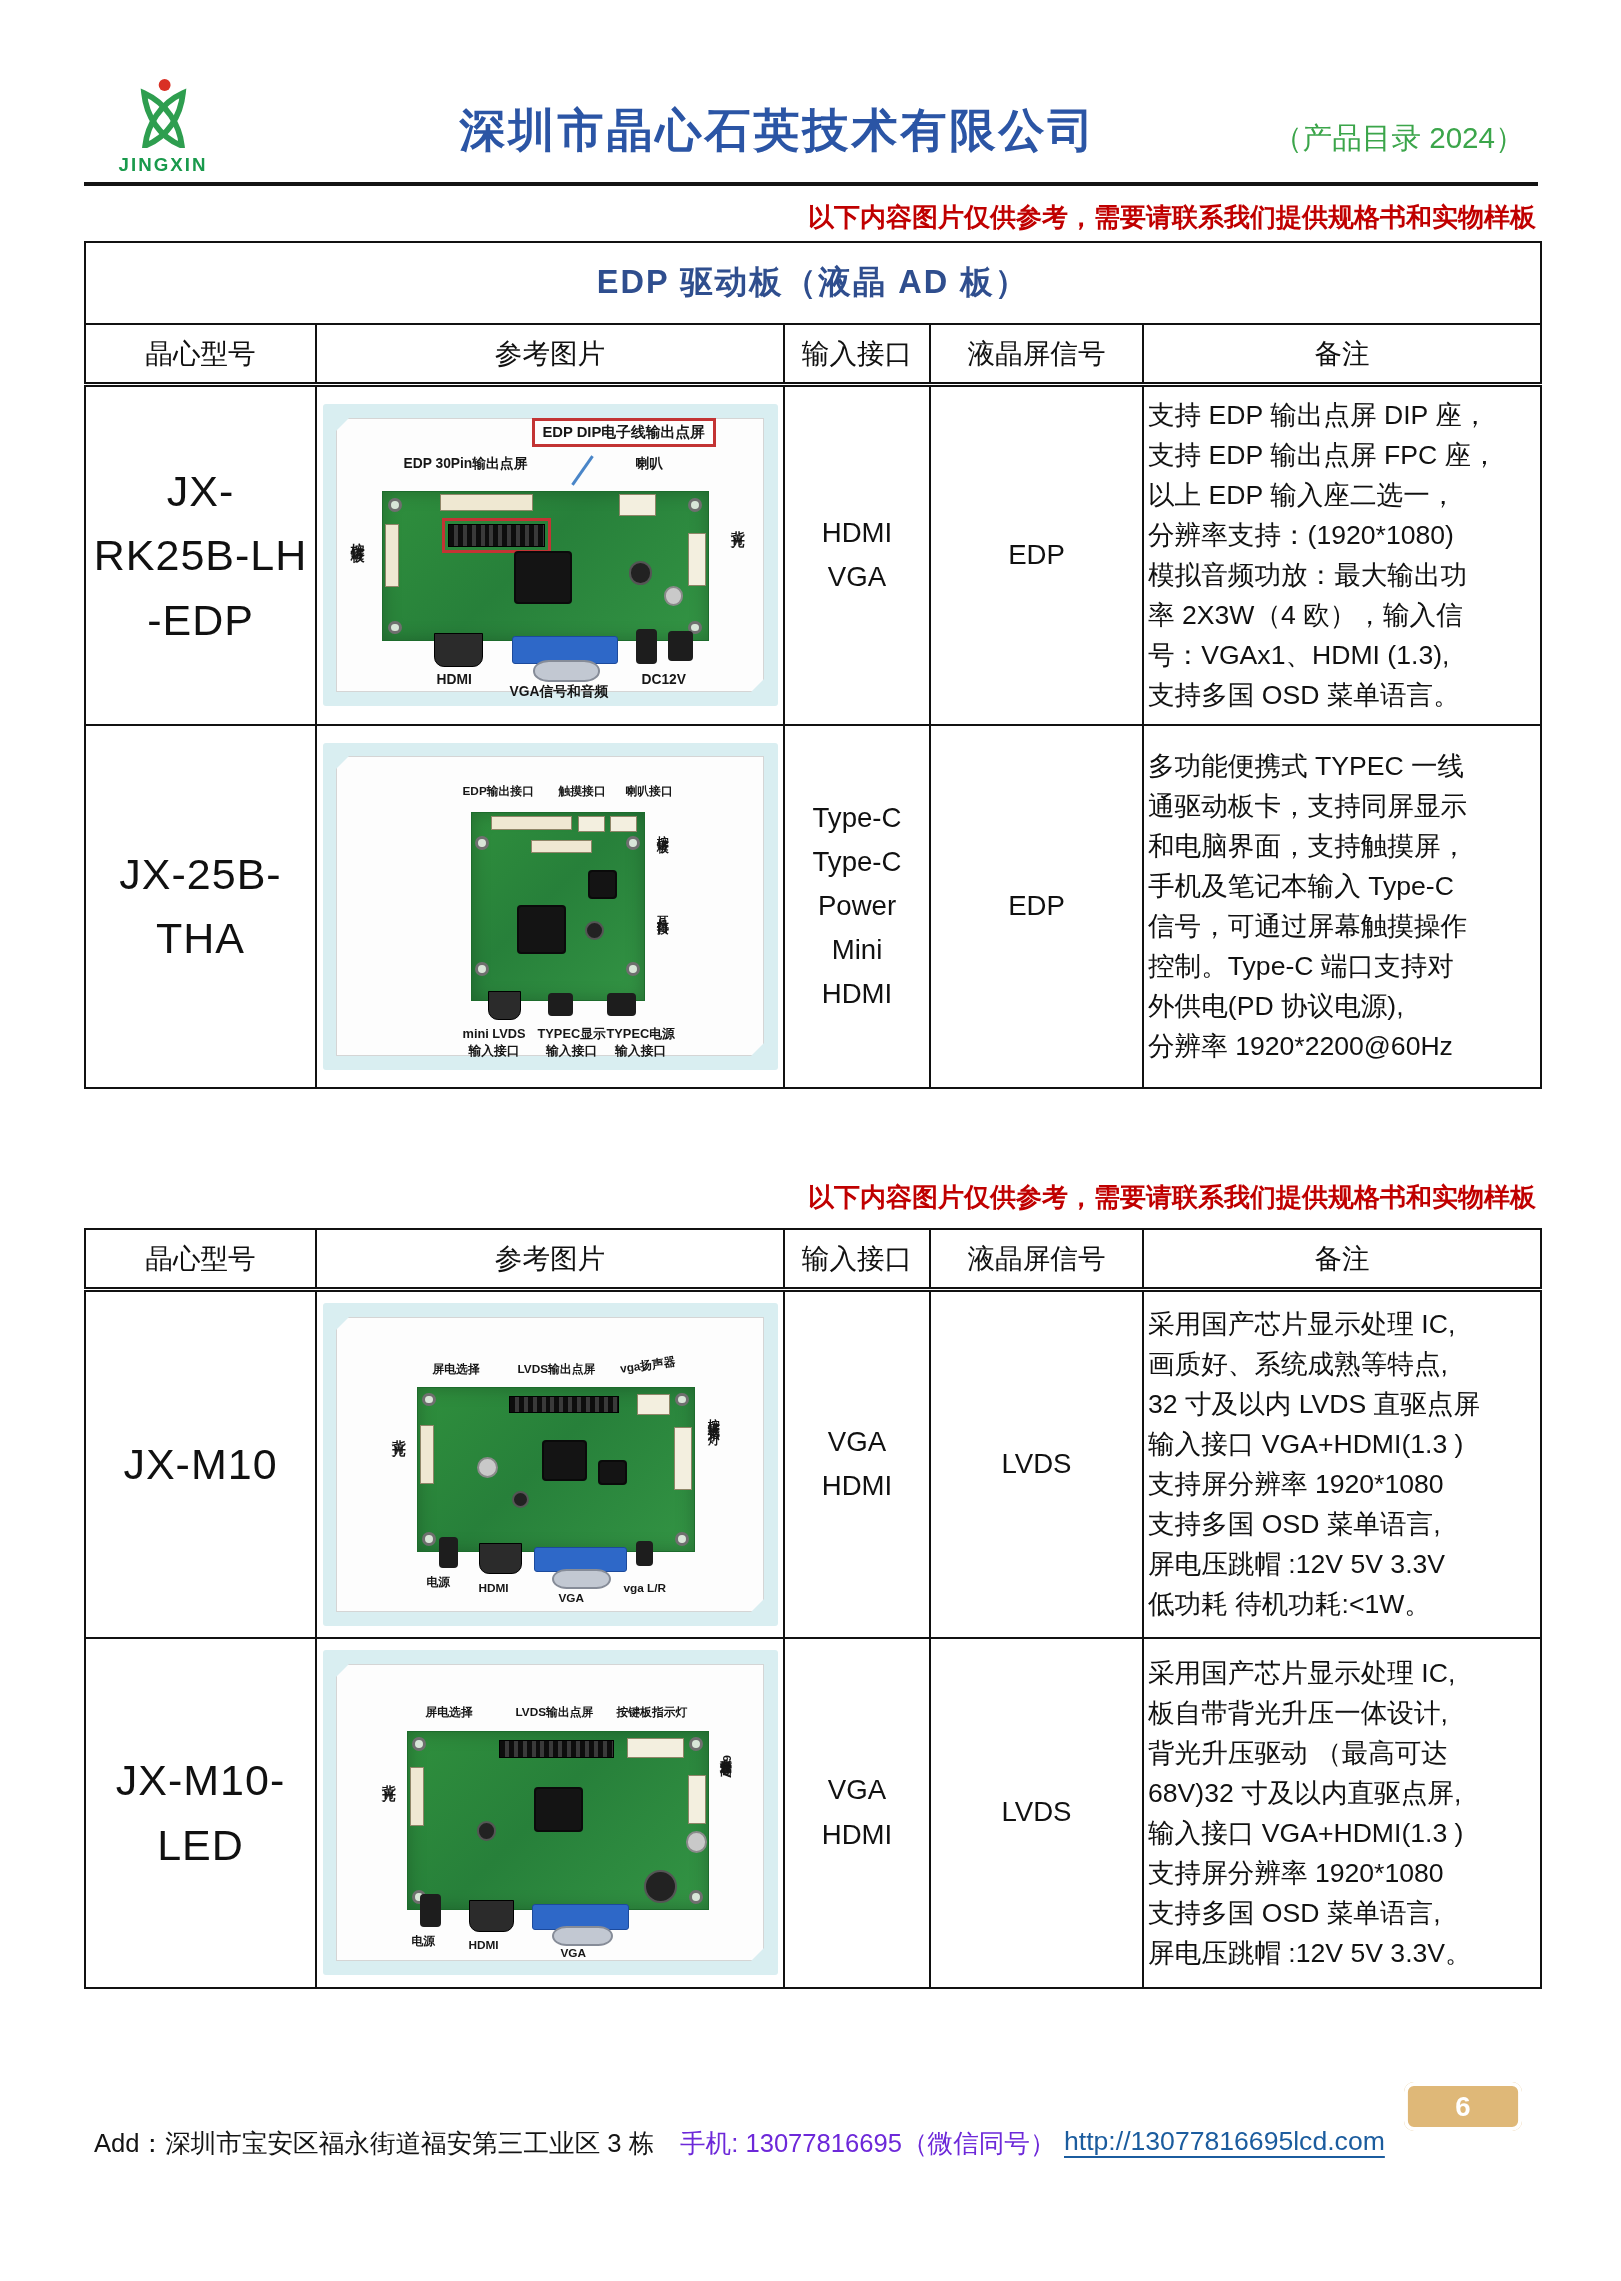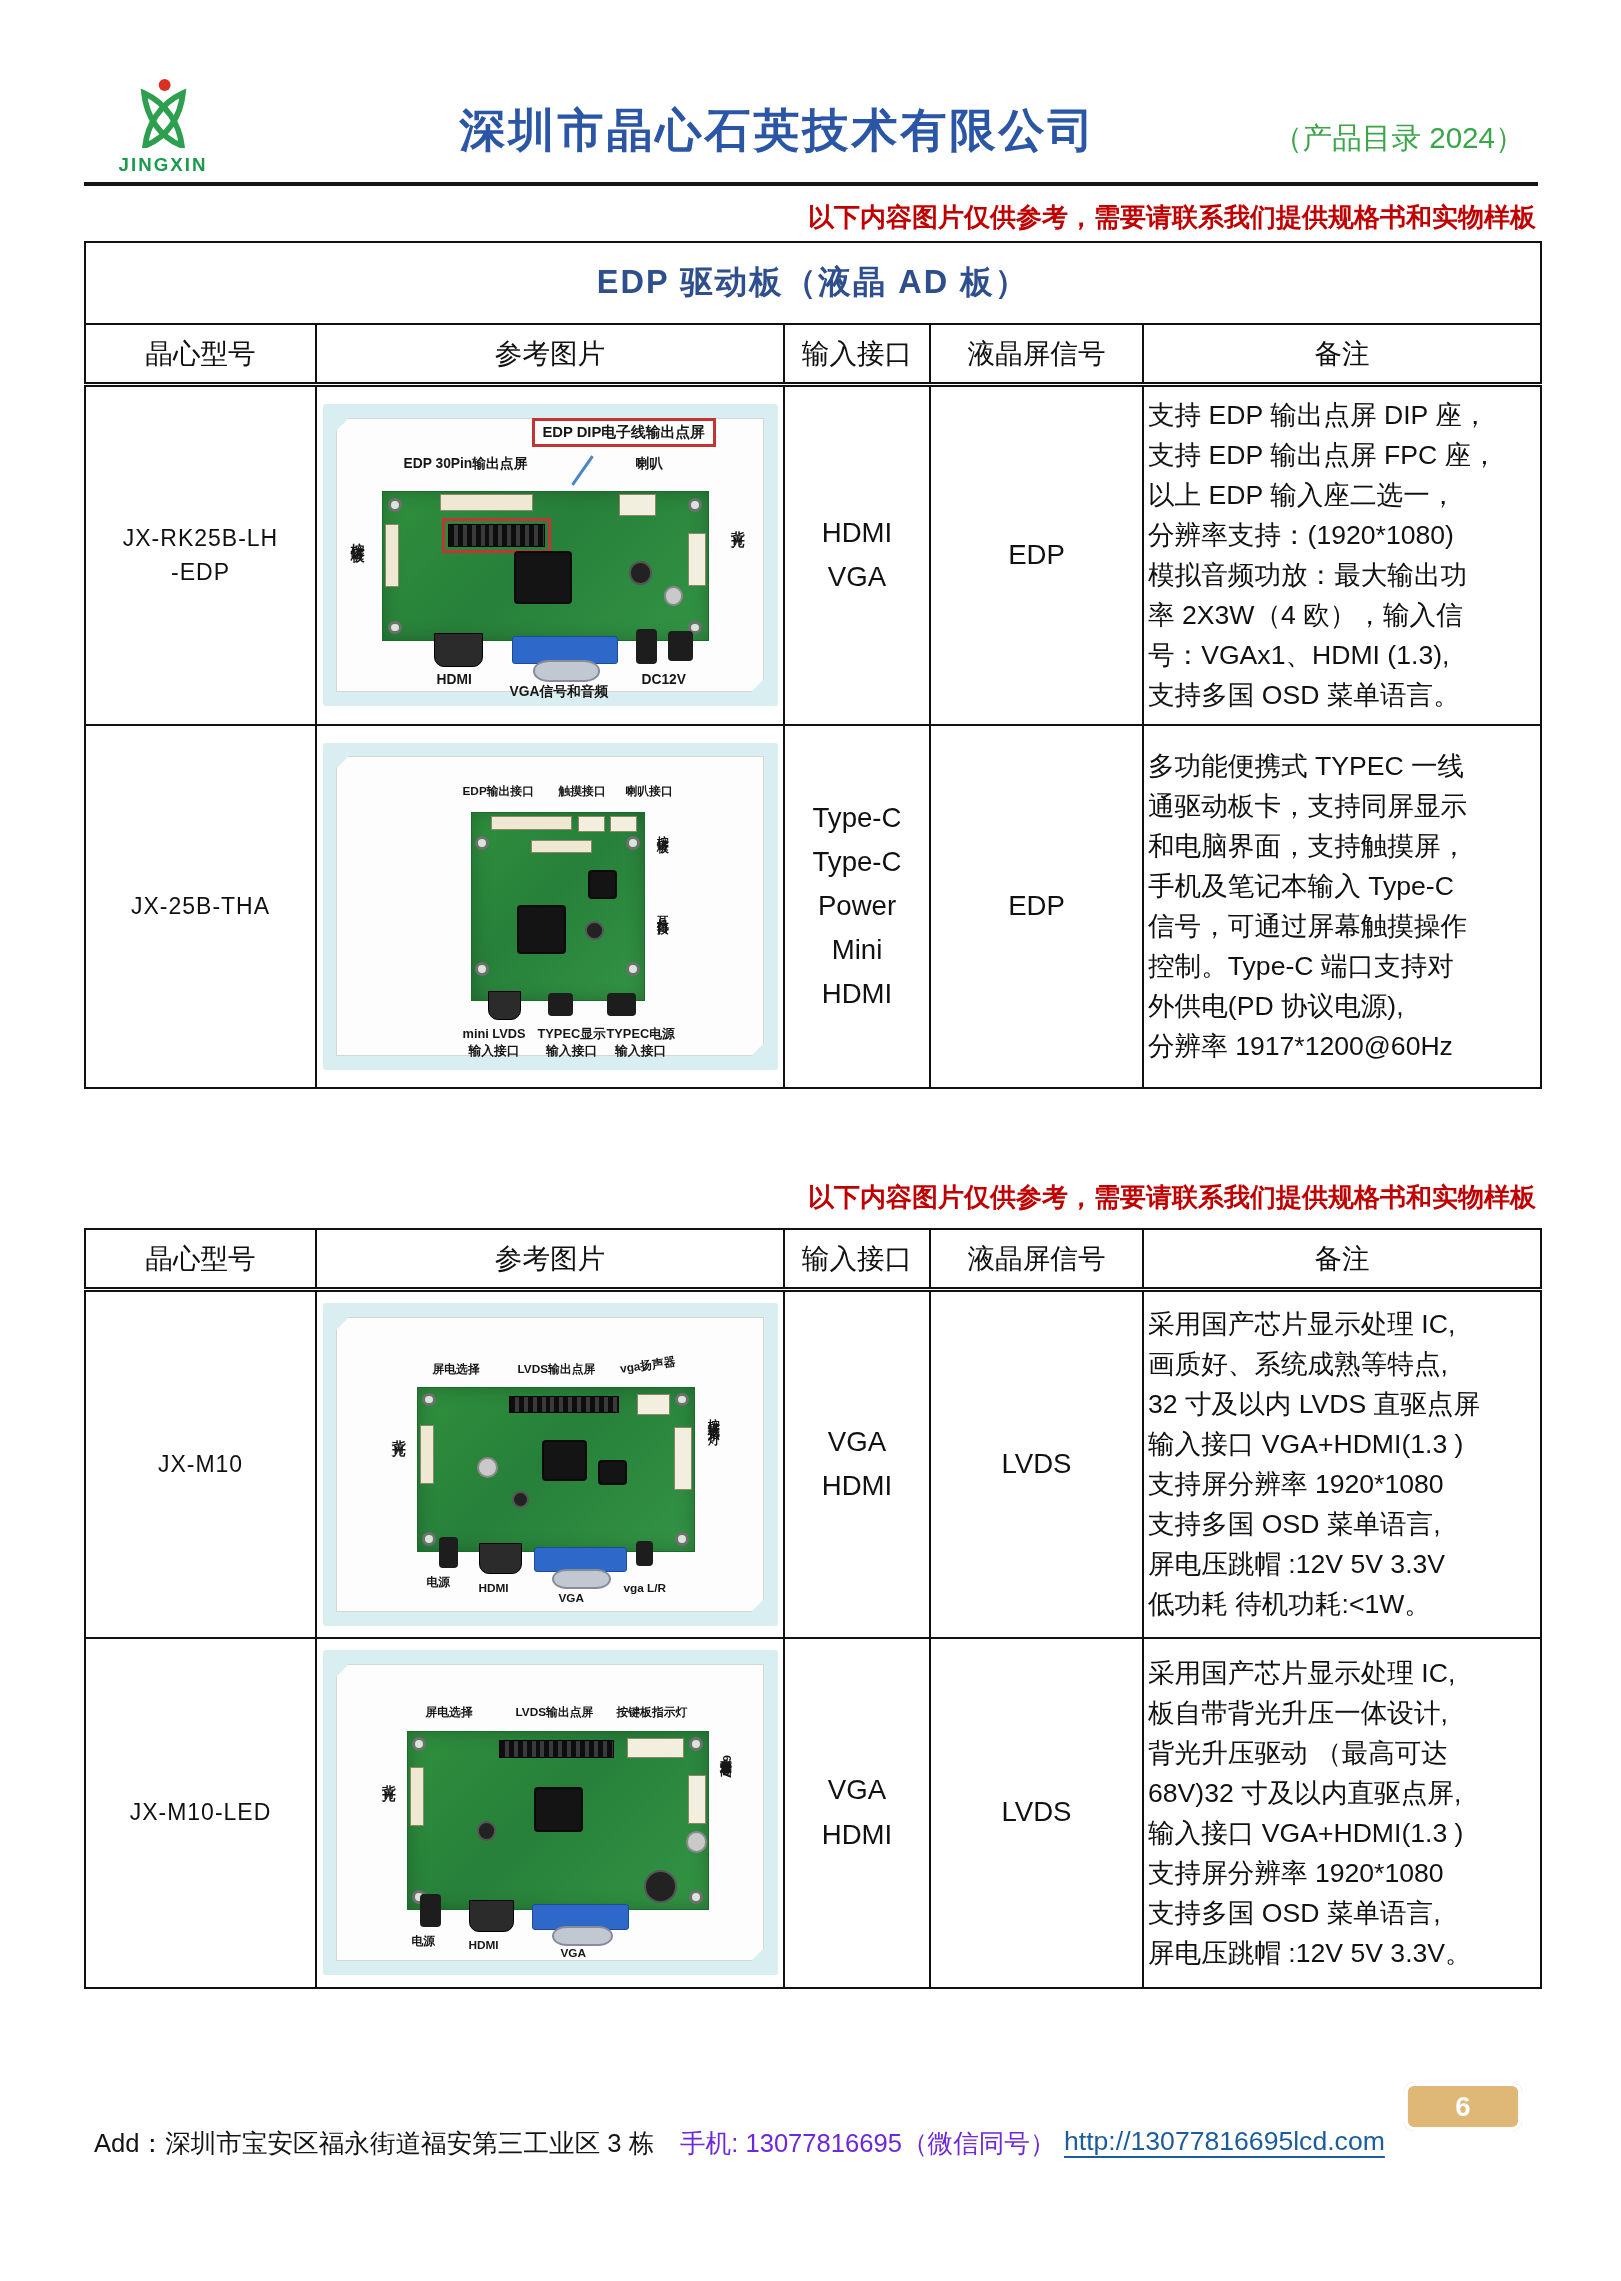"JX-RK25B-LH" td.model-cell { font-size: 23px -> 43px }
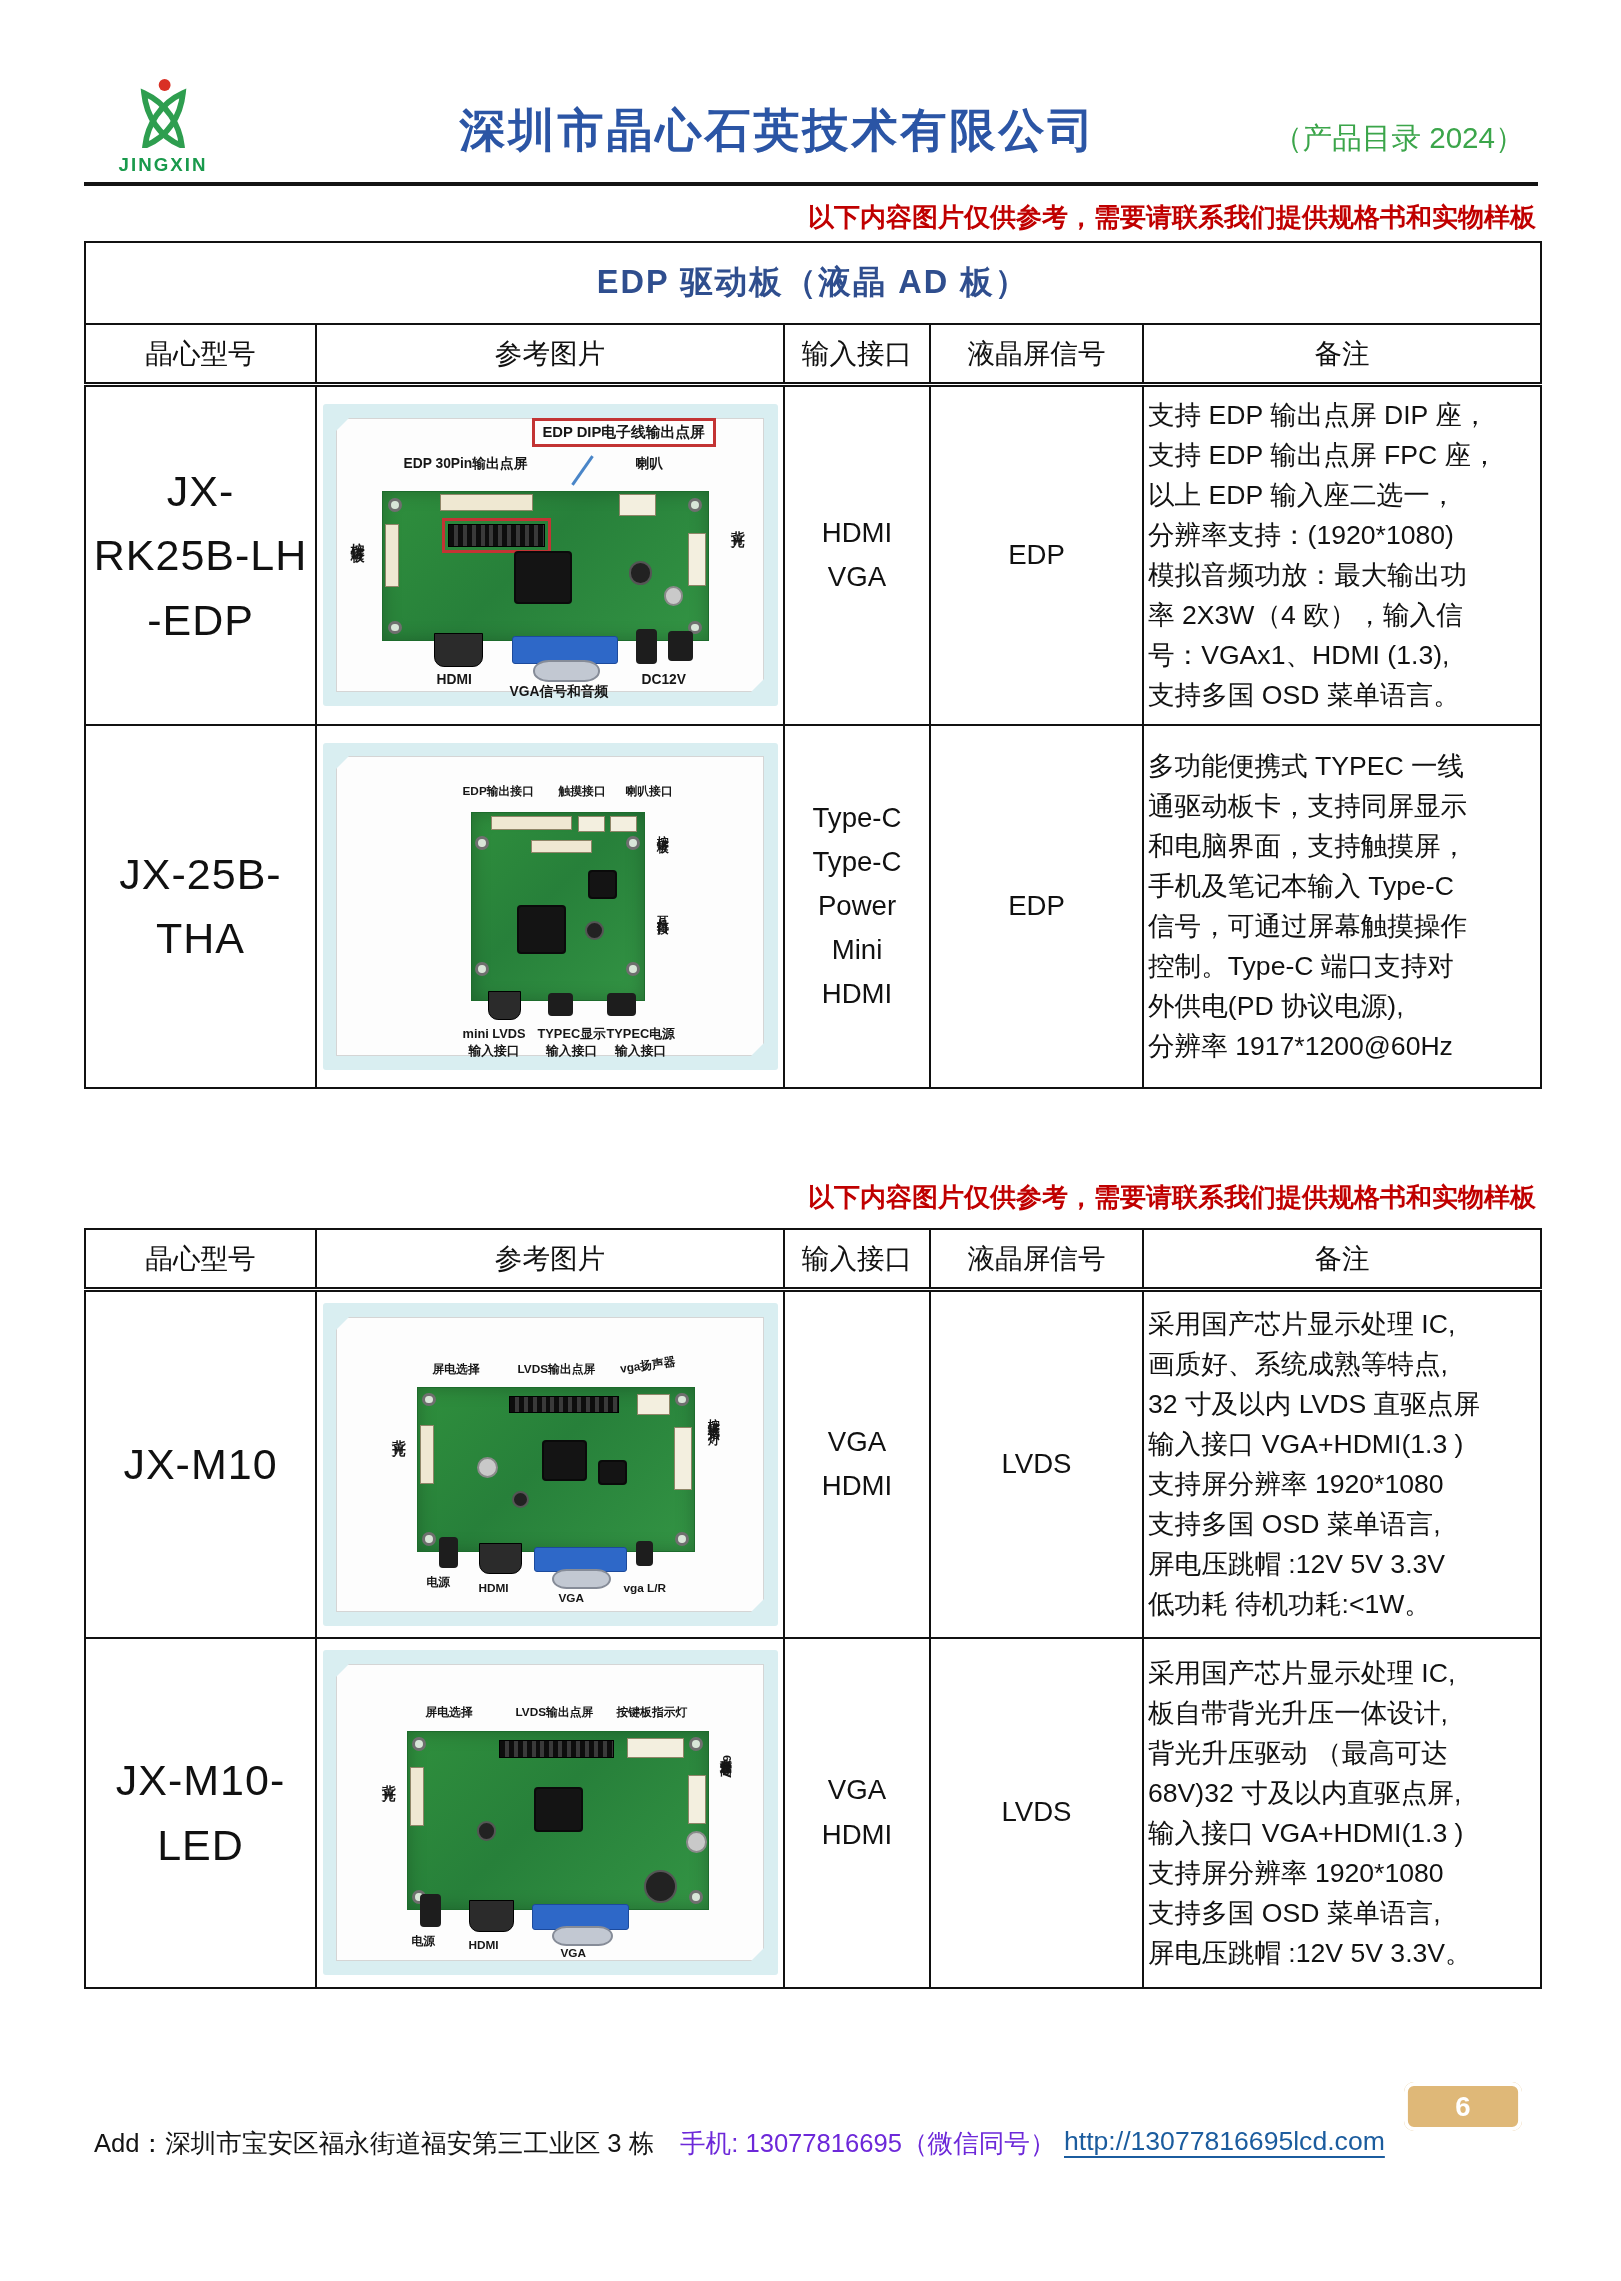"多功能便携式 TYPEC 一线" td.remark-cell { text: 1917*1200@60Hz -> 1920*2200@60Hz }
